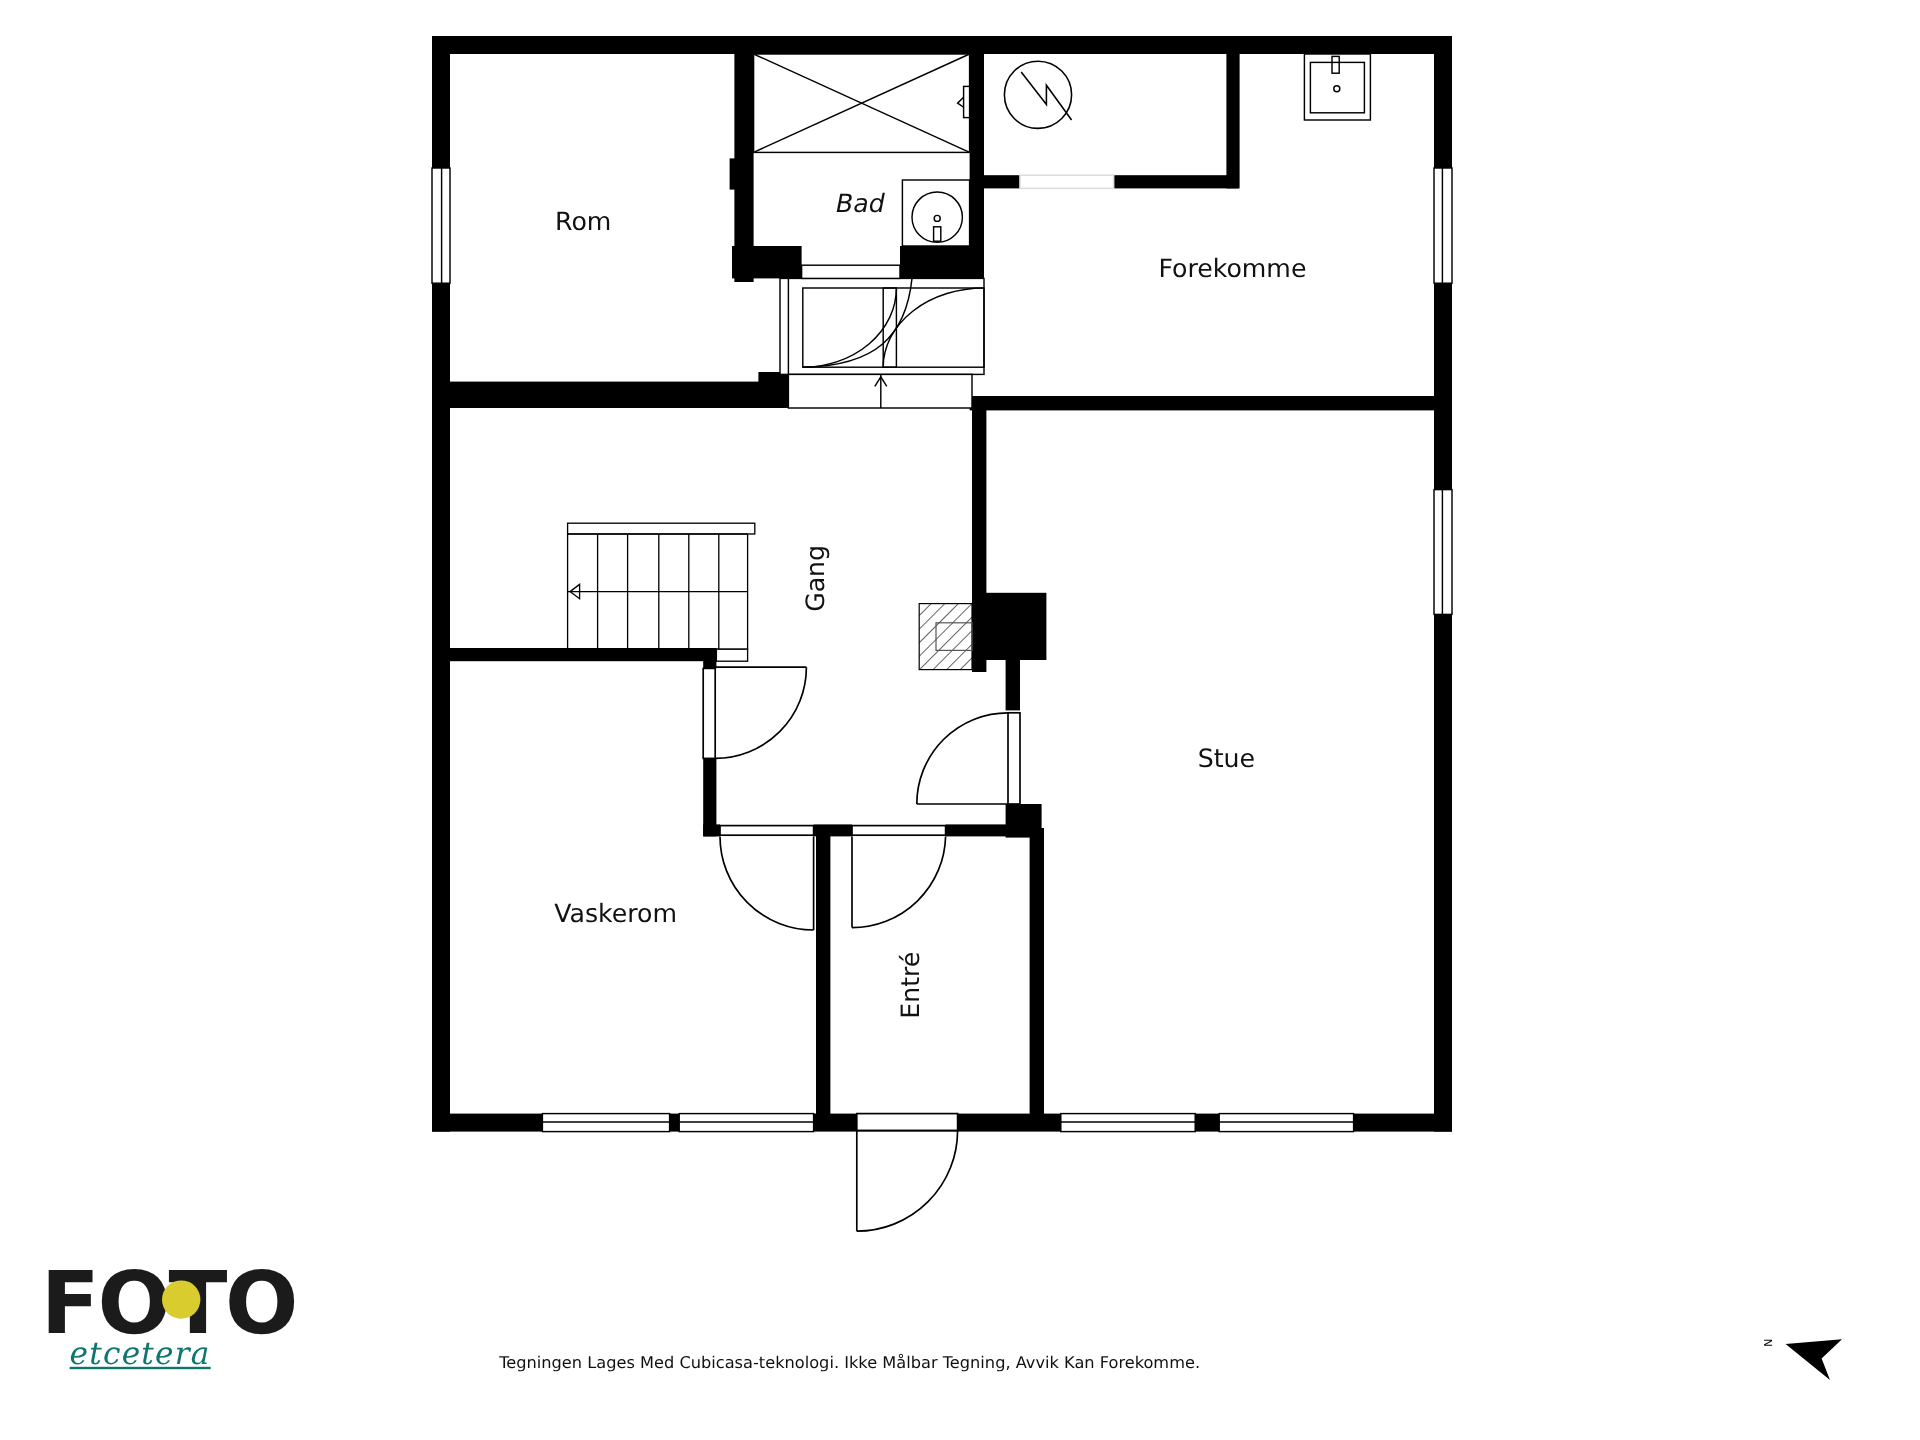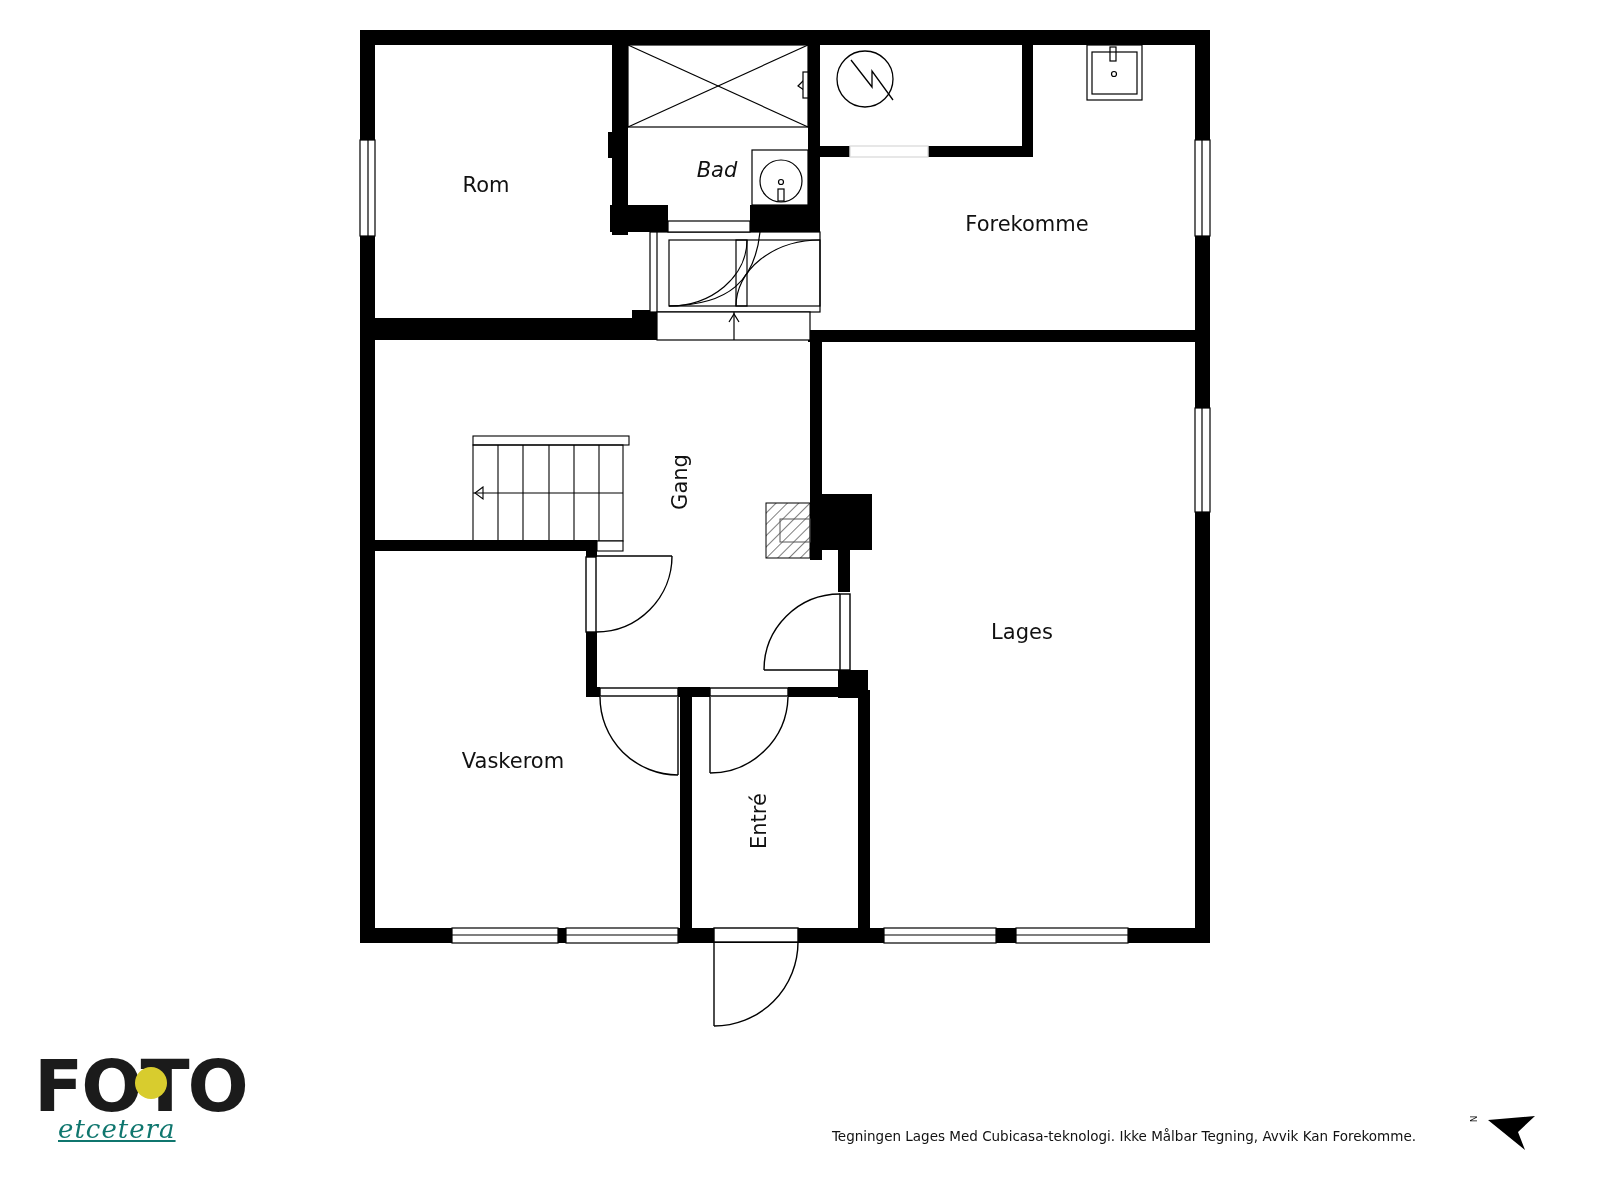"Lages" div.room-label { text: Lages -> Stue }
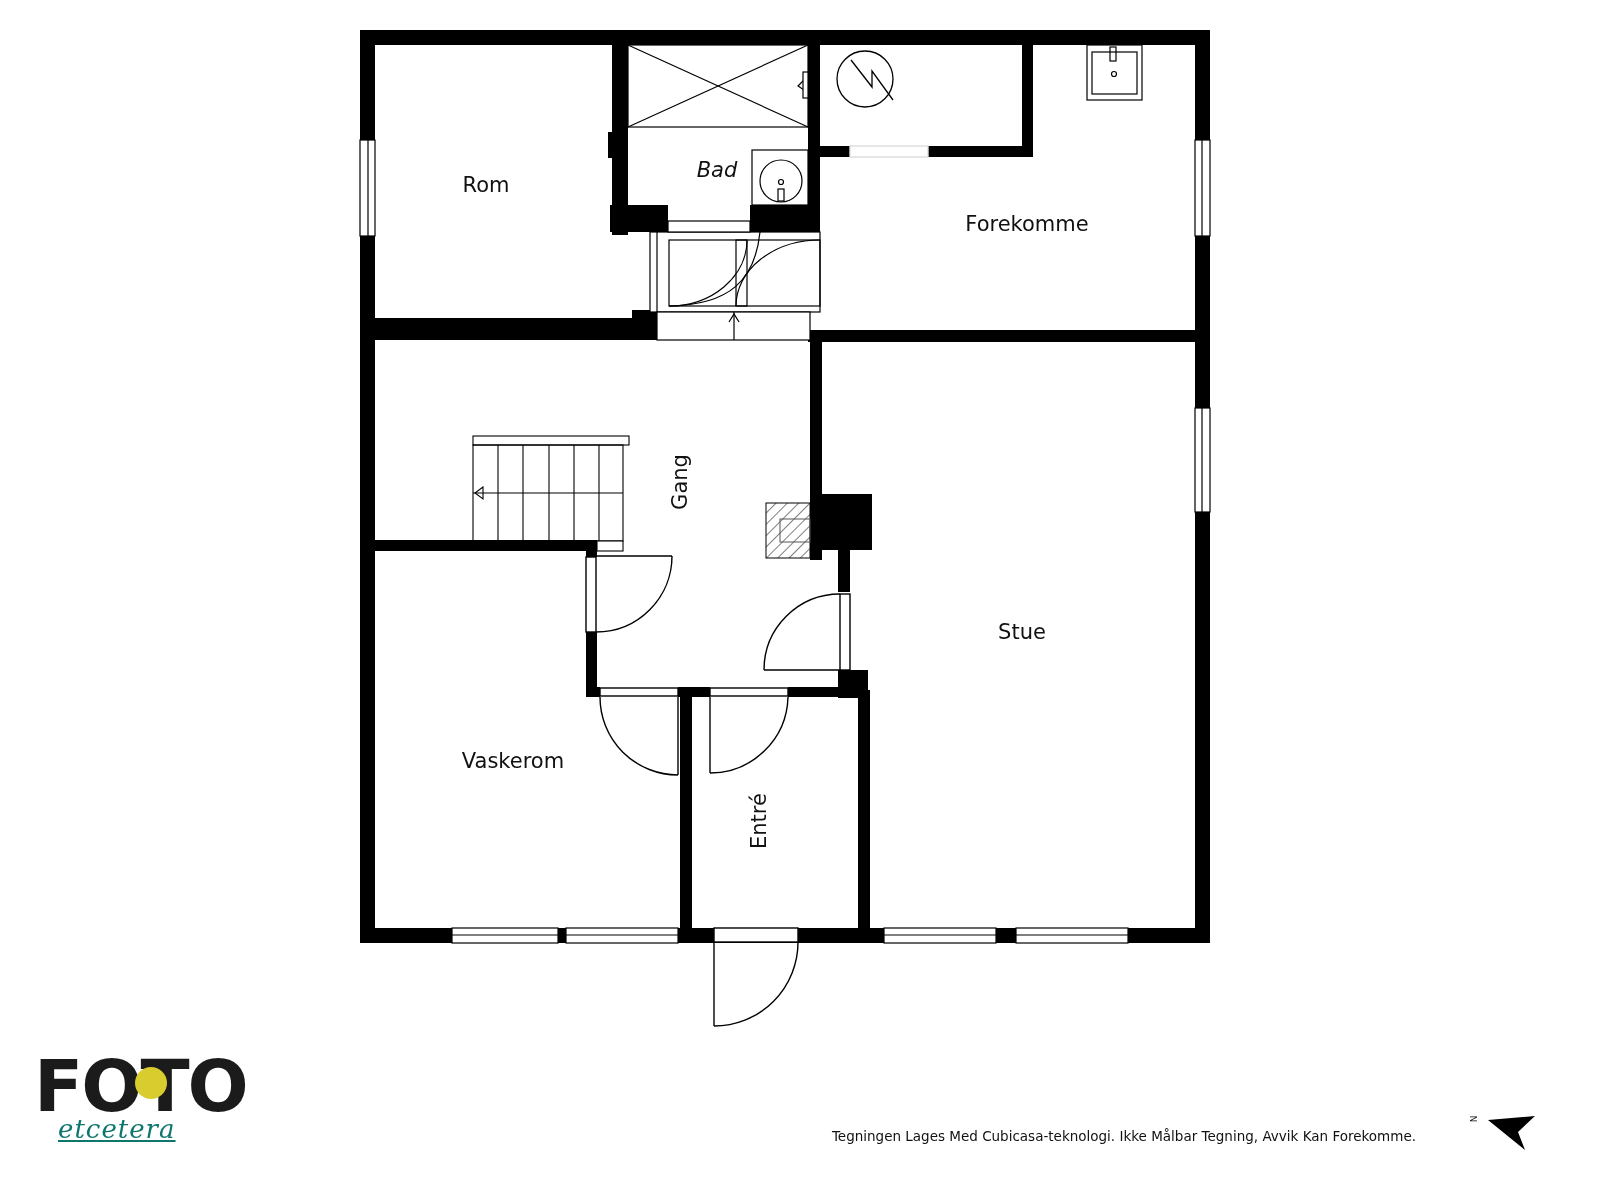"Tegningen Lages Med Cubicasa-teknologi." .disclaimer { text-align: right -> center }
